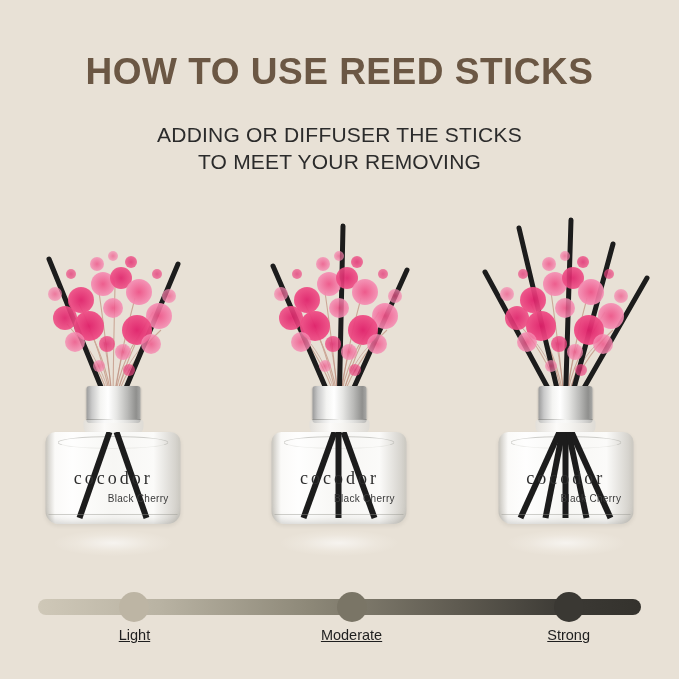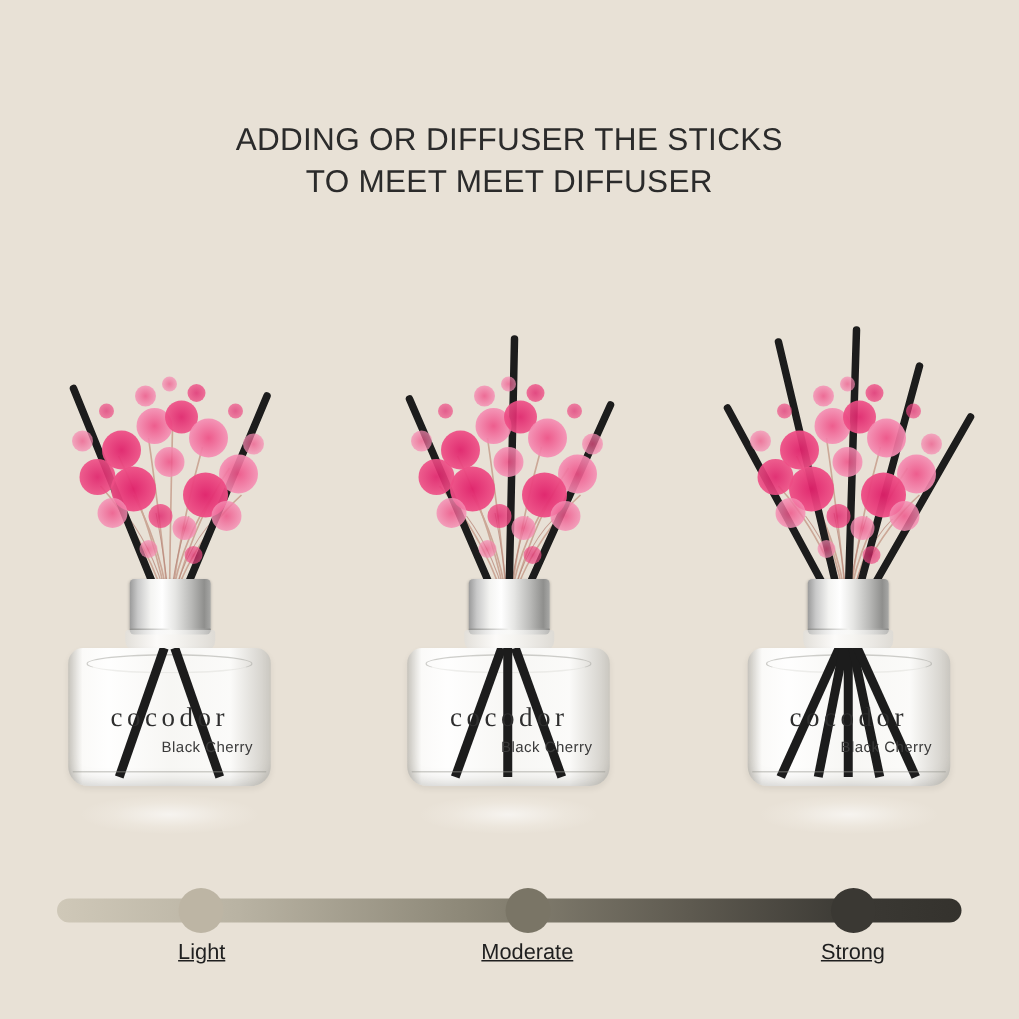"HOW TO USE REED STICKS" div.title { html: none -> <div>HOW TO USE REED STICKS</div> }
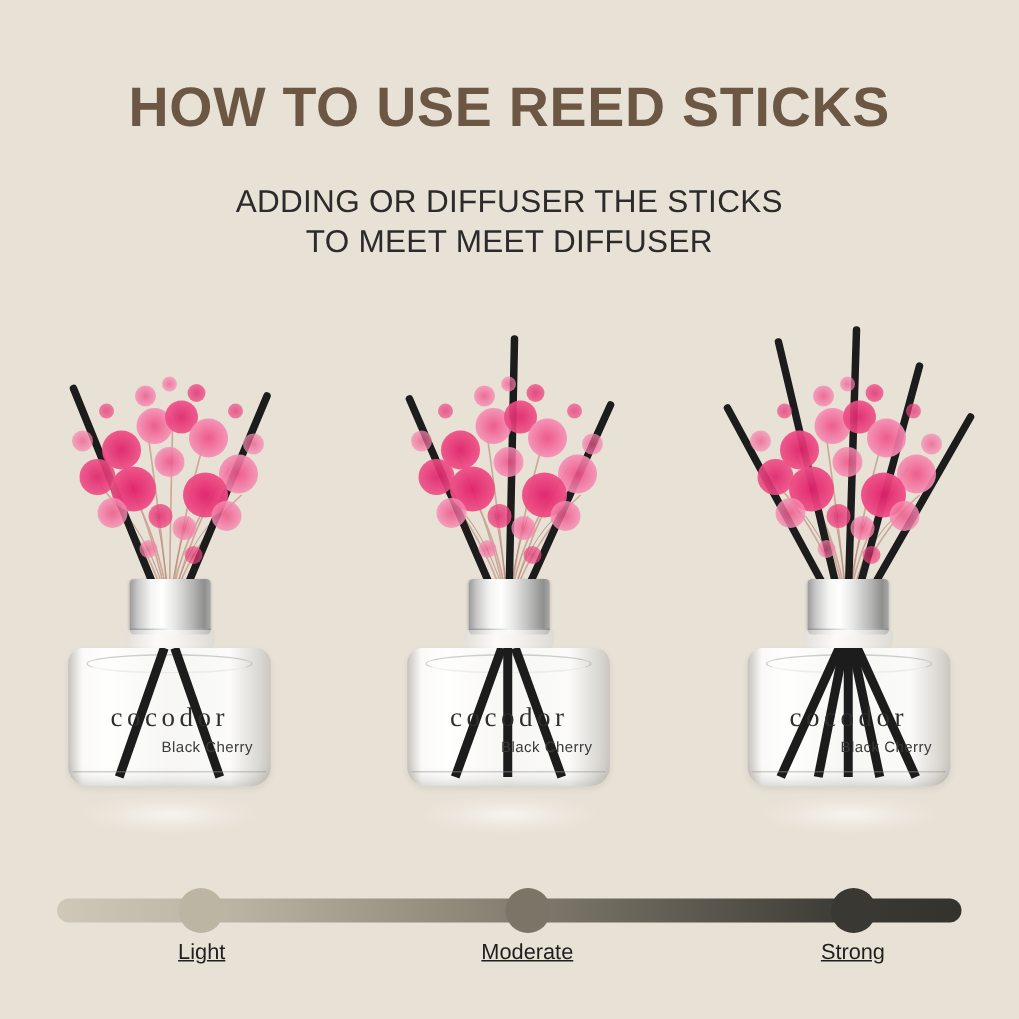"TO MEET MEET DIFFUSER" div { text: MEET DIFFUSER -> YOUR REMOVING }
